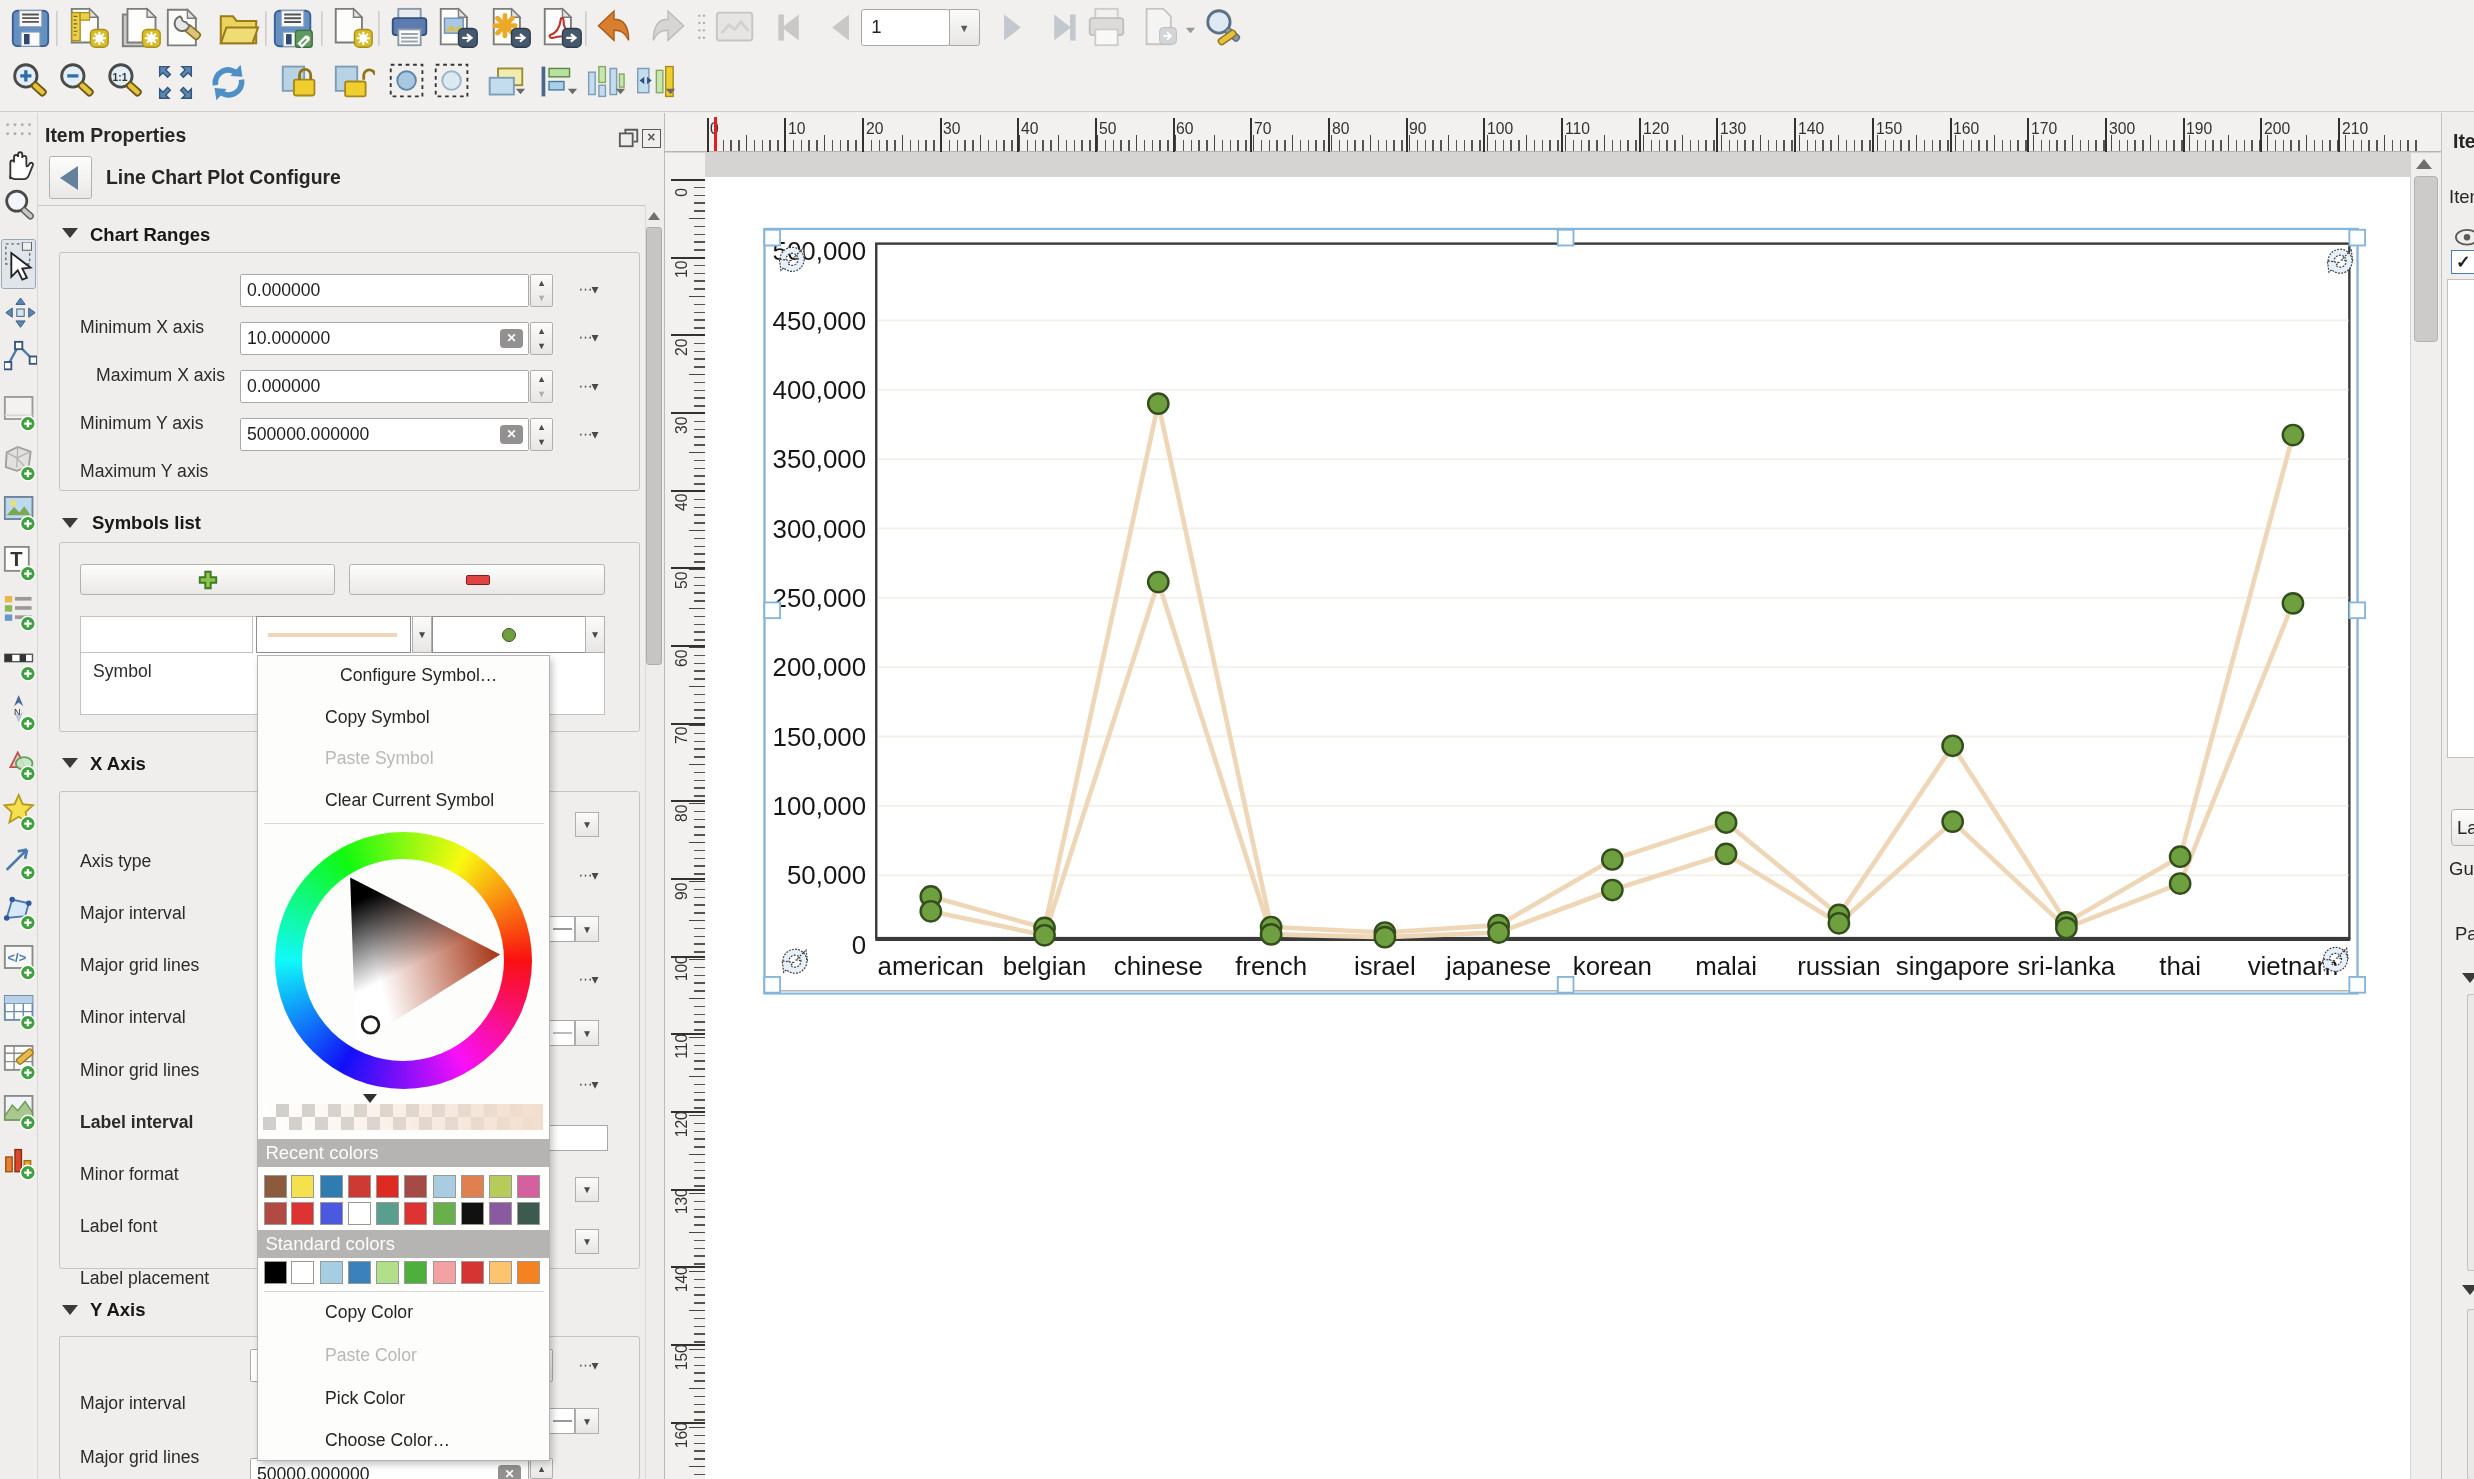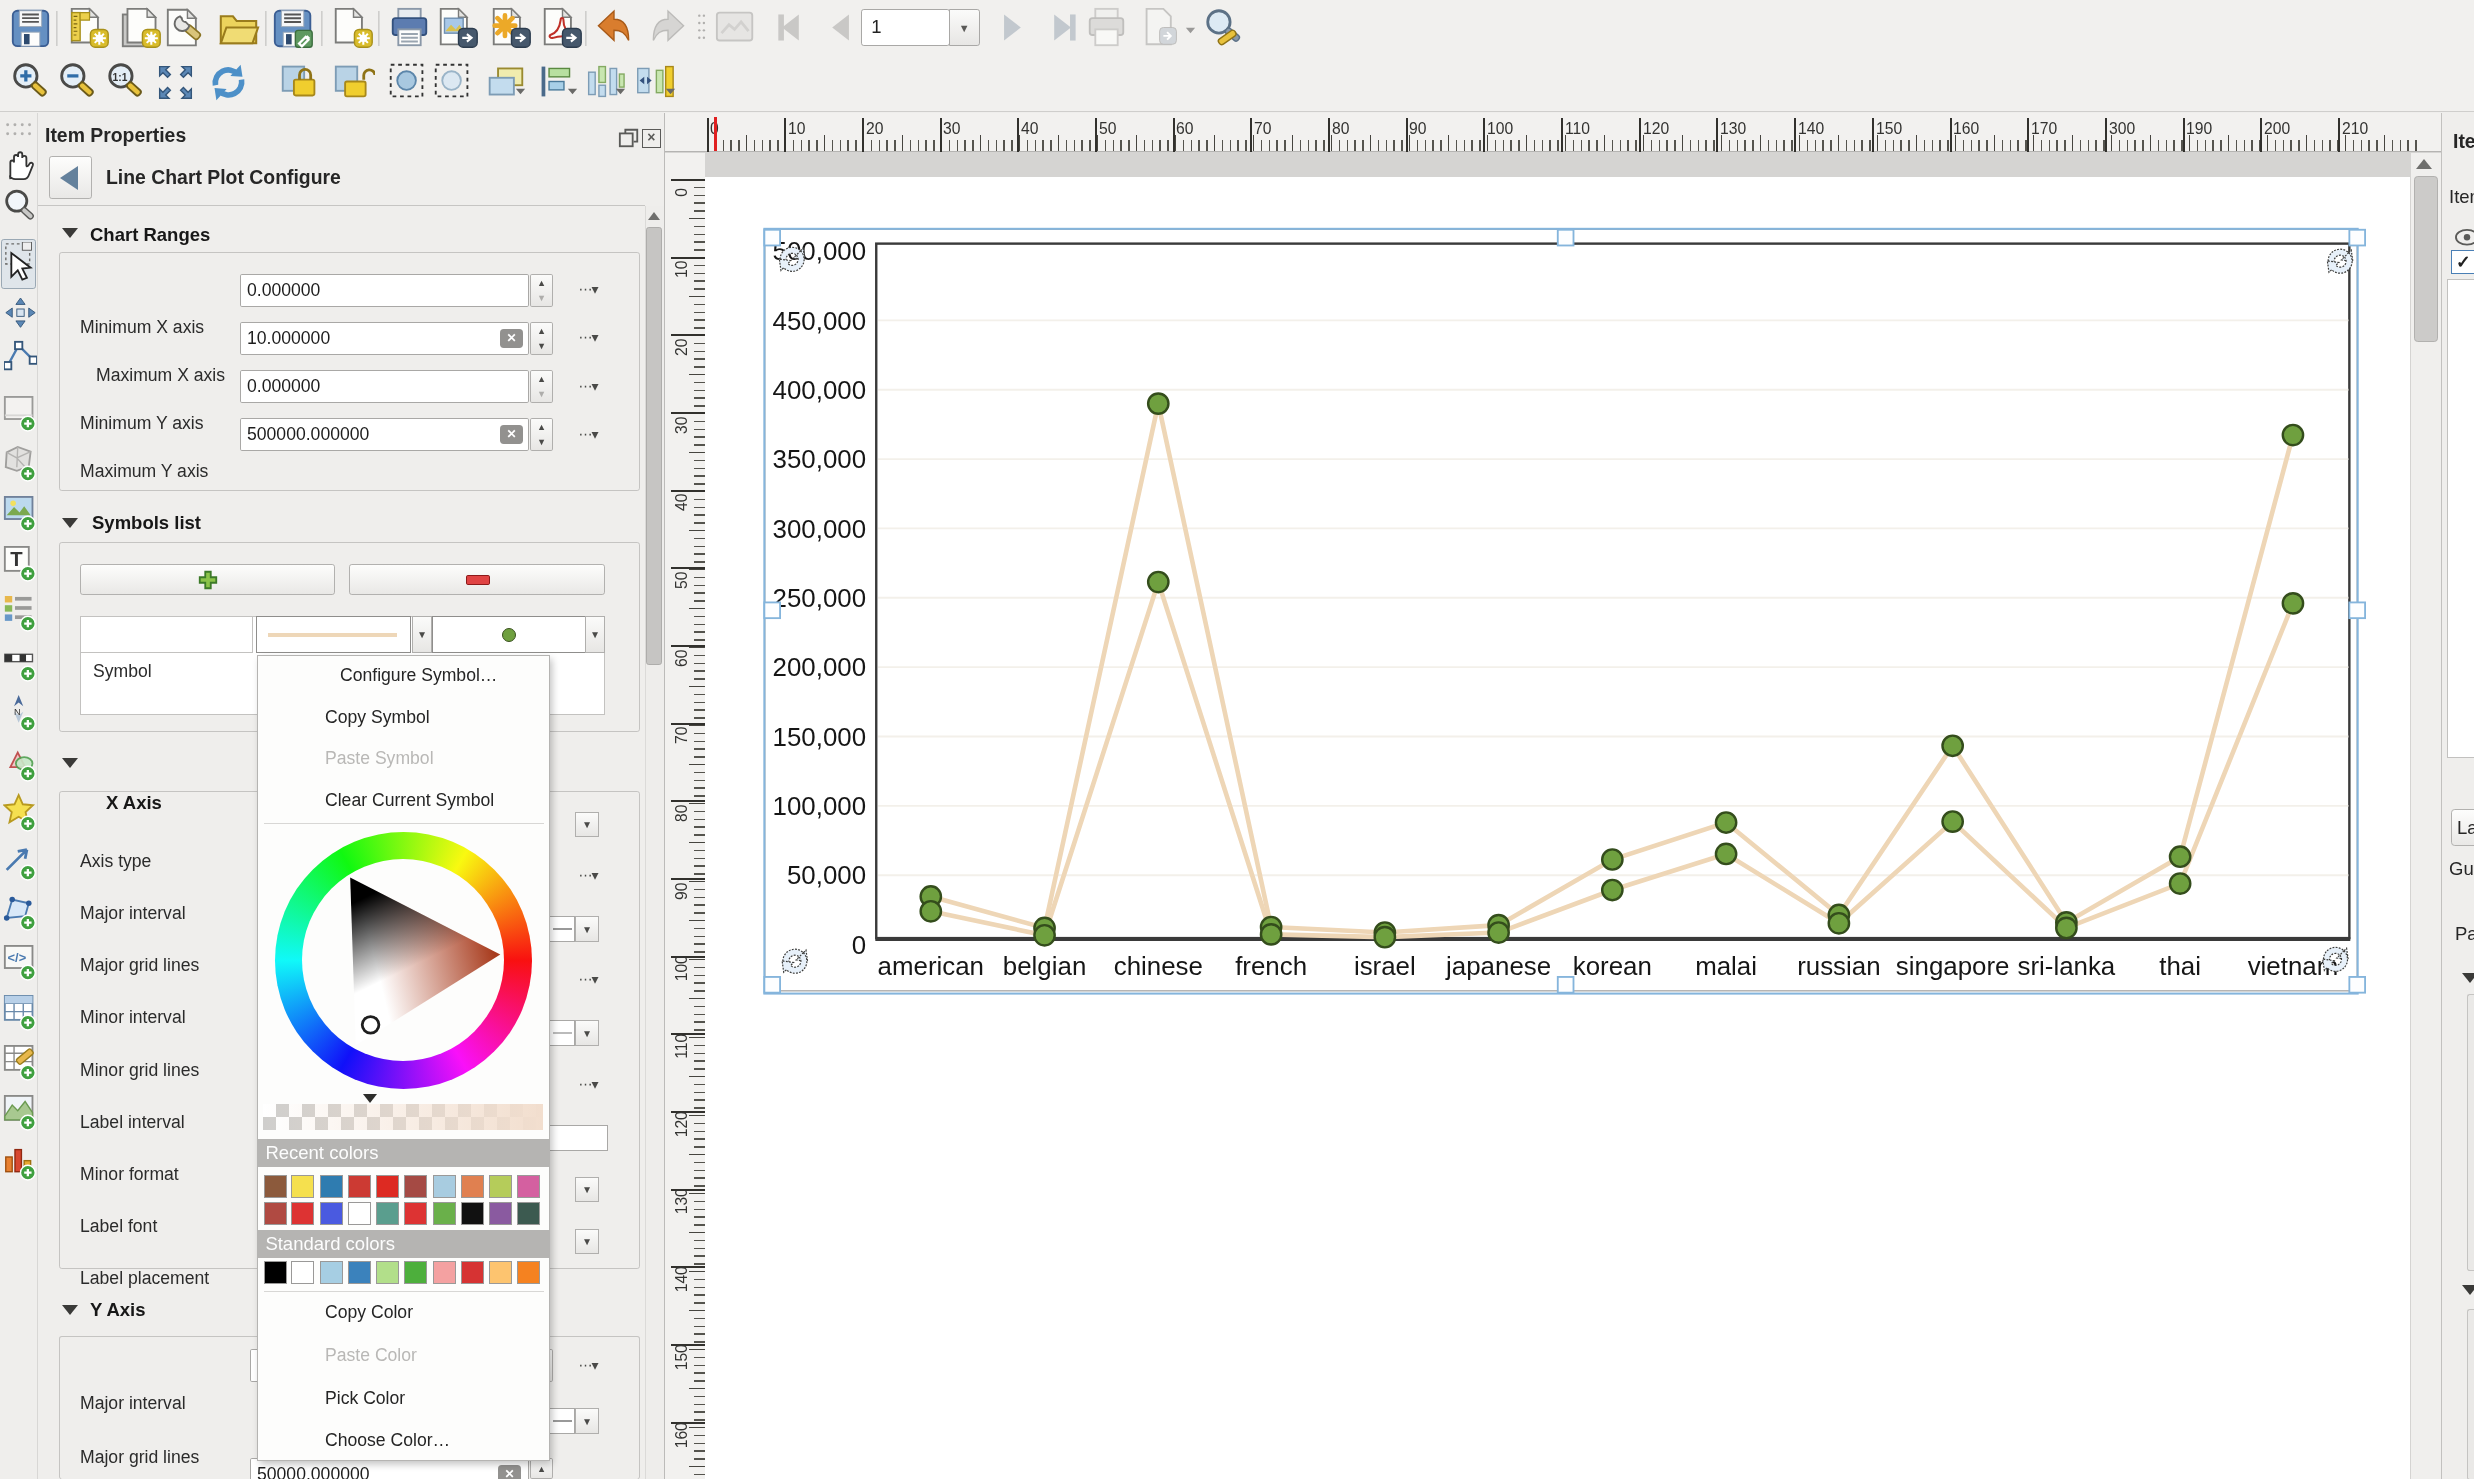"X Axis" div.secthdr { left: 106px -> 90px; margin-top: 39px -> none }
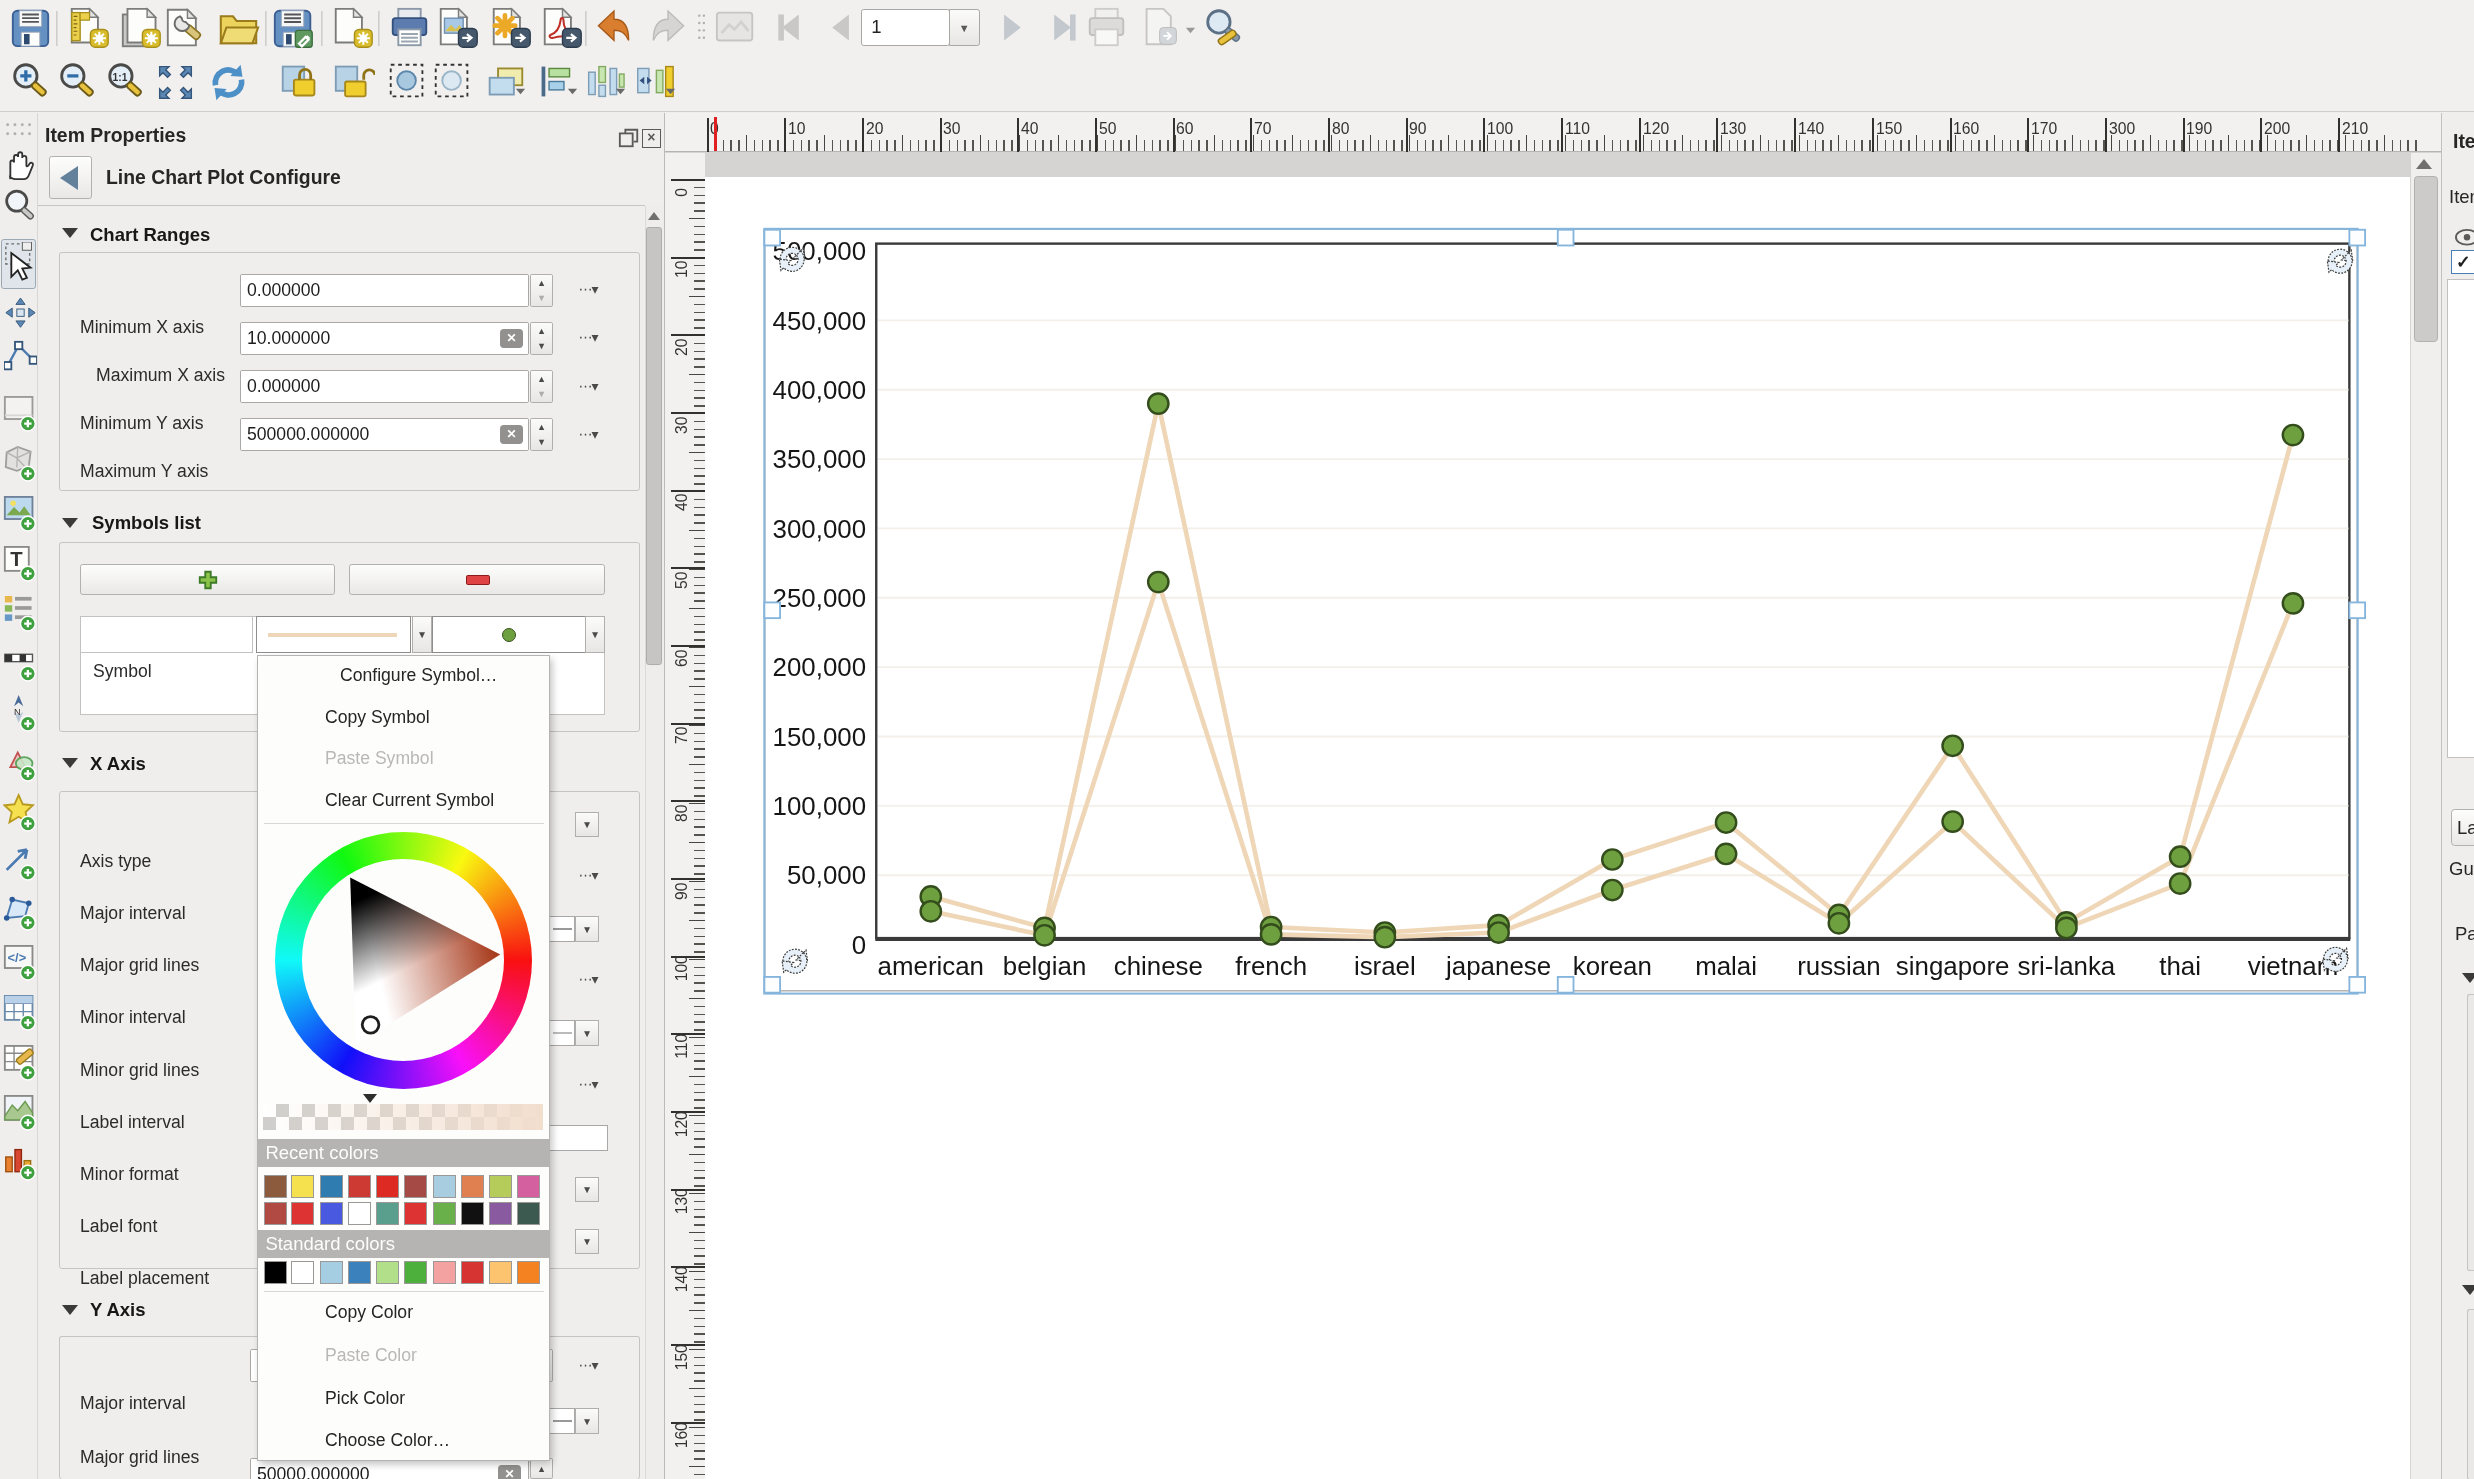"Label interval" div.lbl { font-weight: none -> bold }
